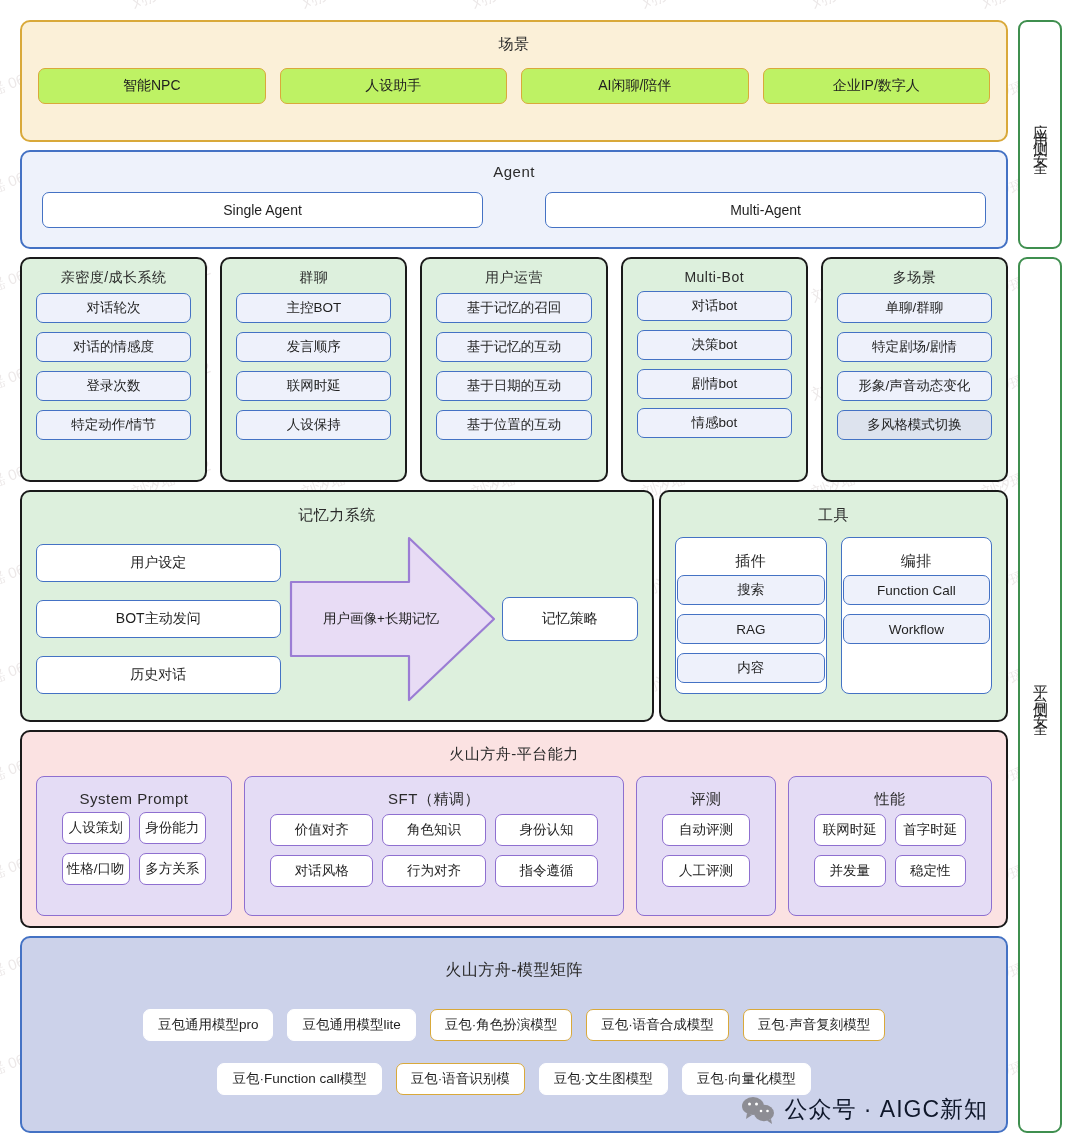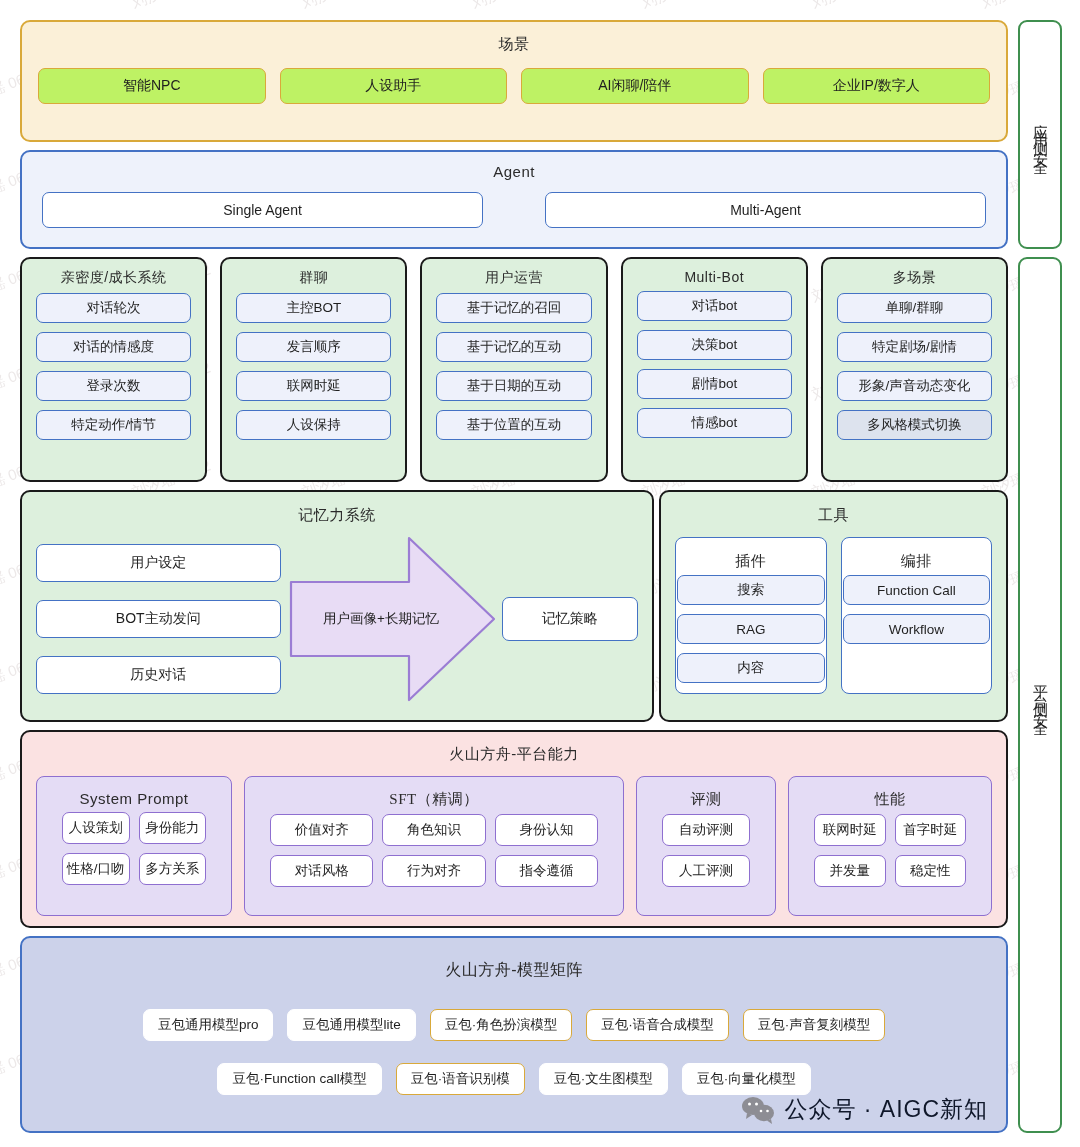"SFT（精调）" #plat-group-sft { font-family: Liberation Serif, serif -> none }
